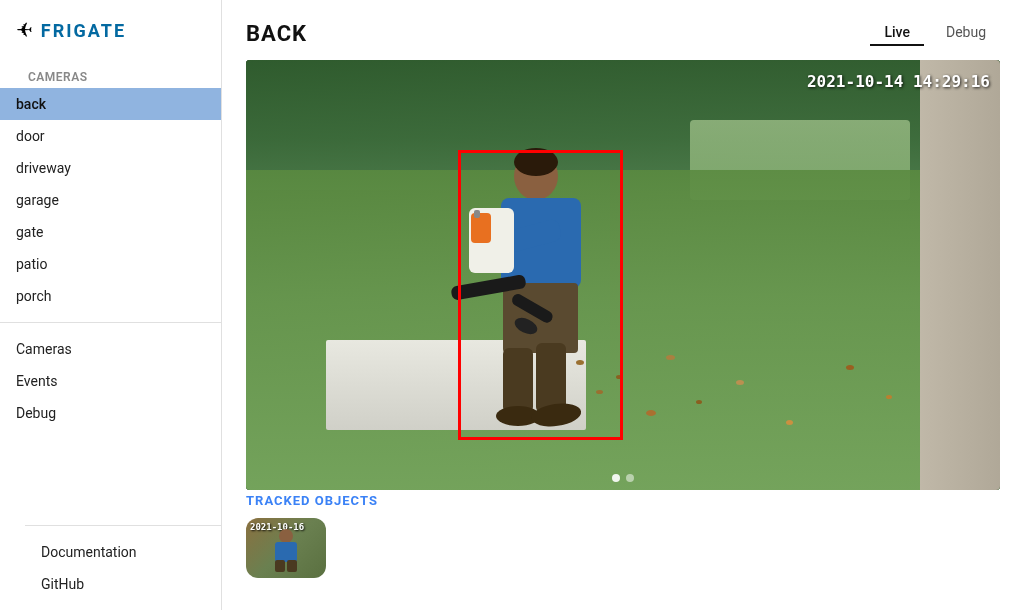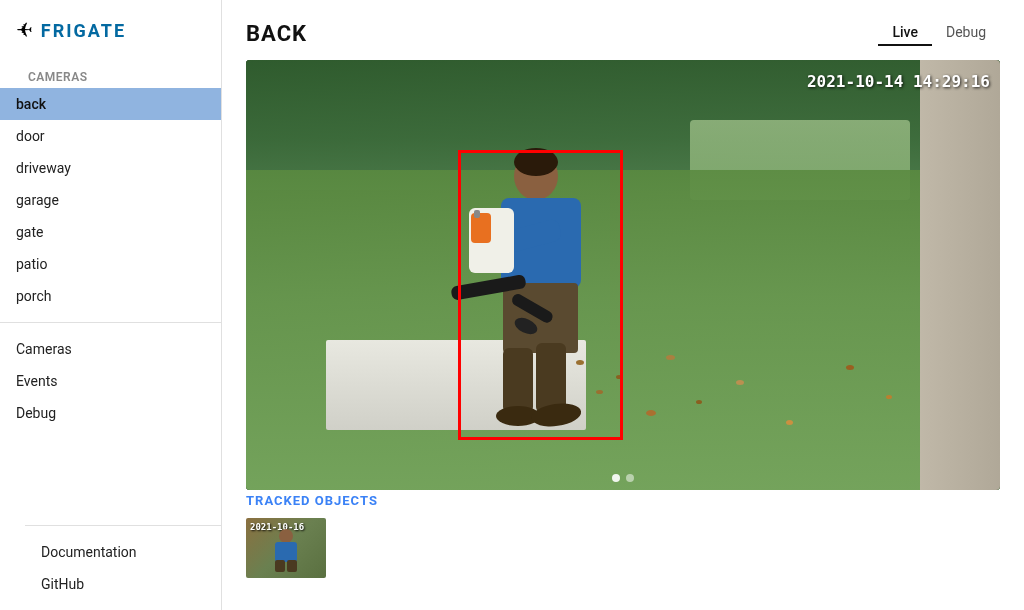"Live" .tab-bar { gap: 0 -> 8px }
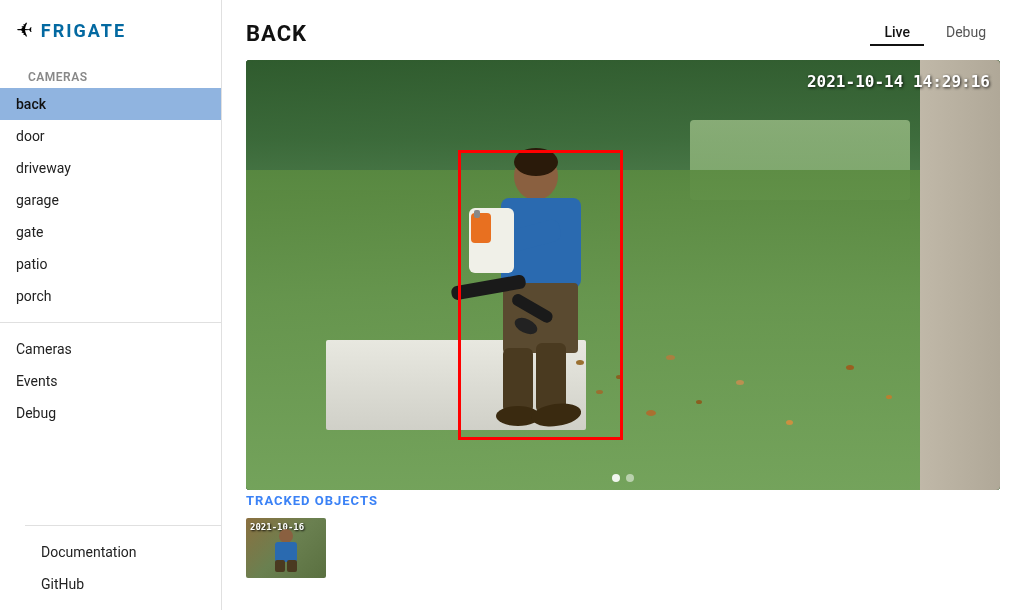"2021-10-16" .tracked-thumb { border-radius: 2px -> 12px }
